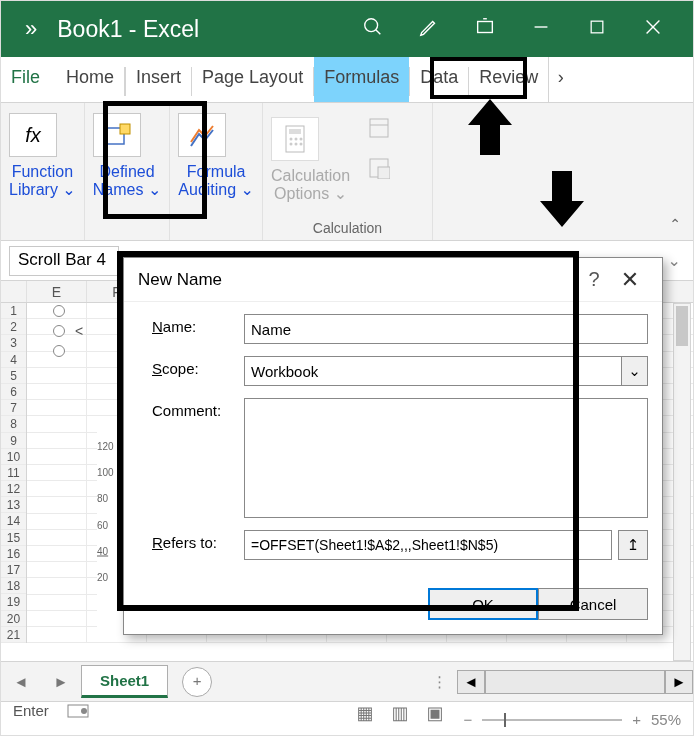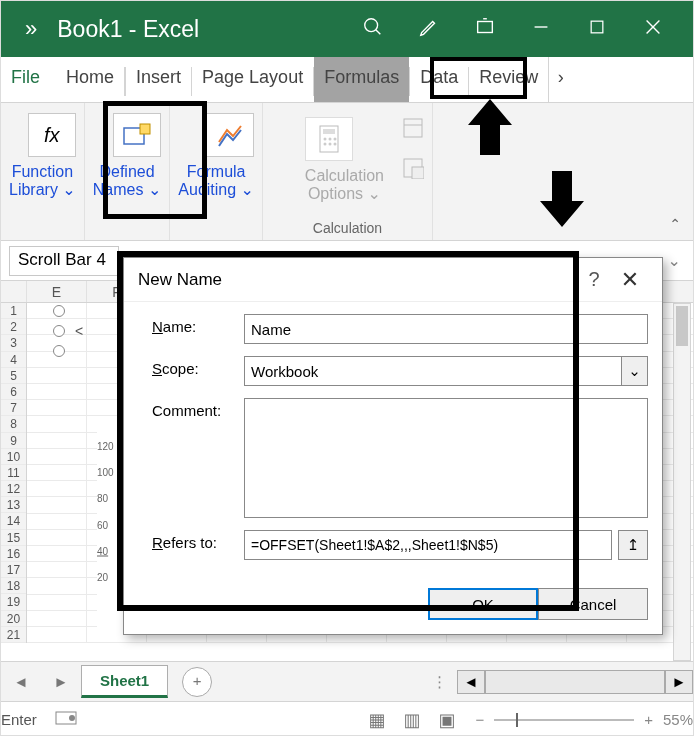"Formulas" .tabs .tab.active { background: #a3a3a3 -> #7dd3fc }
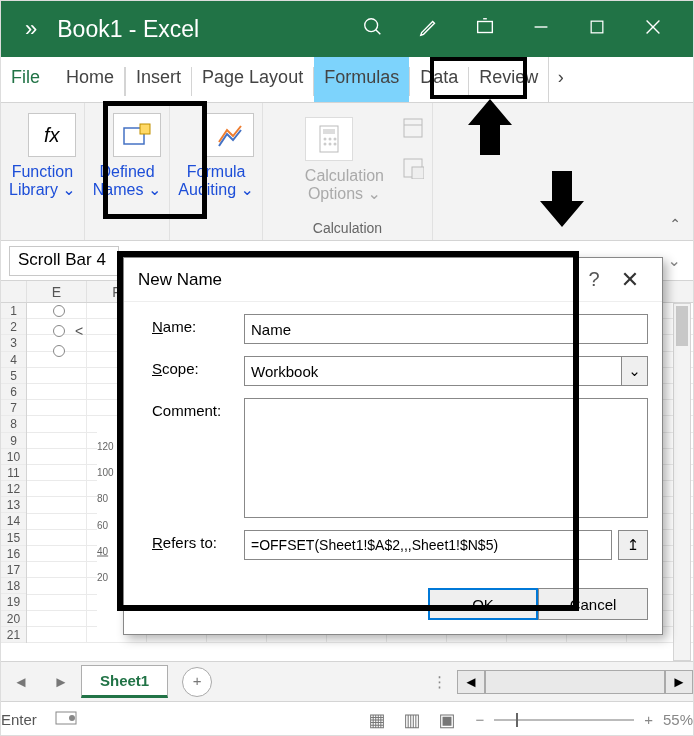"fx" .group { align-items: flex-end -> flex-start }
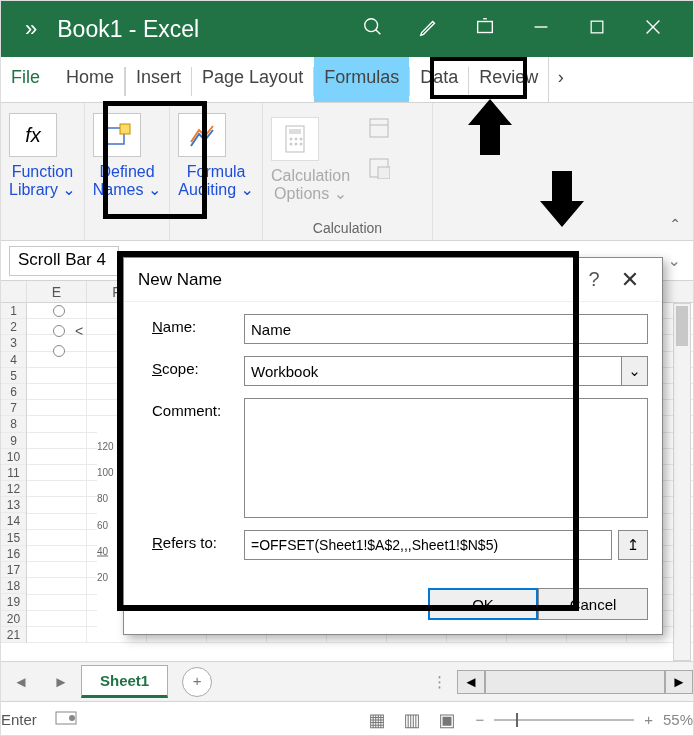"Enter" .statusbar { align-items: center -> none; padding: 0 0 -> 0 12px }
